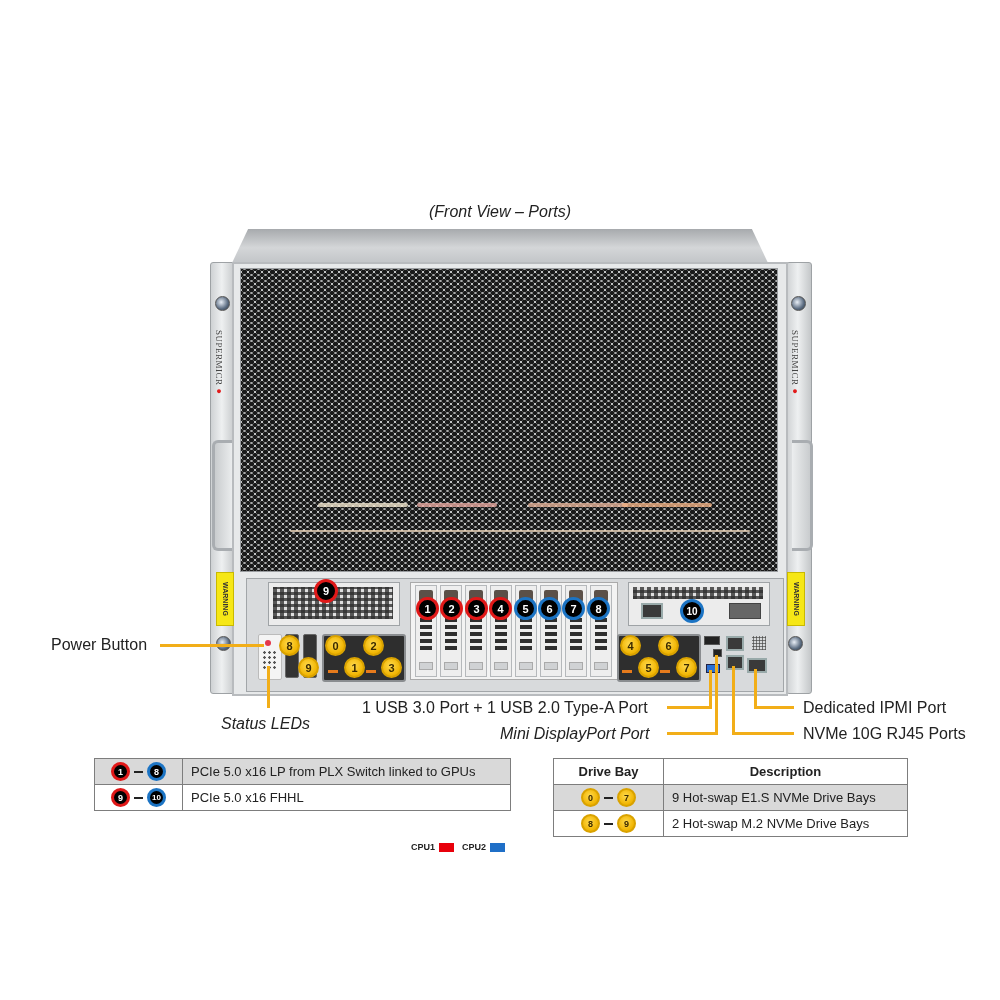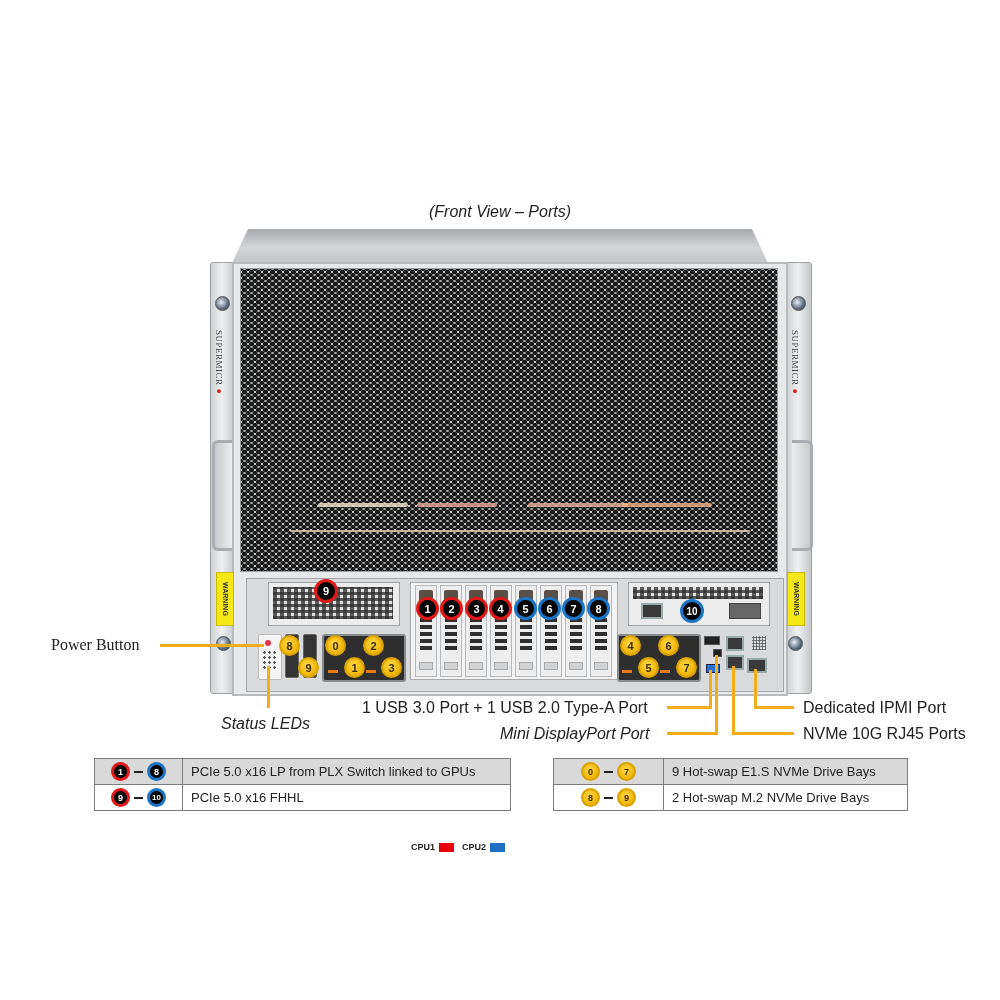"Power Button" div.abs { font-family: Liberation Serif, serif -> none }
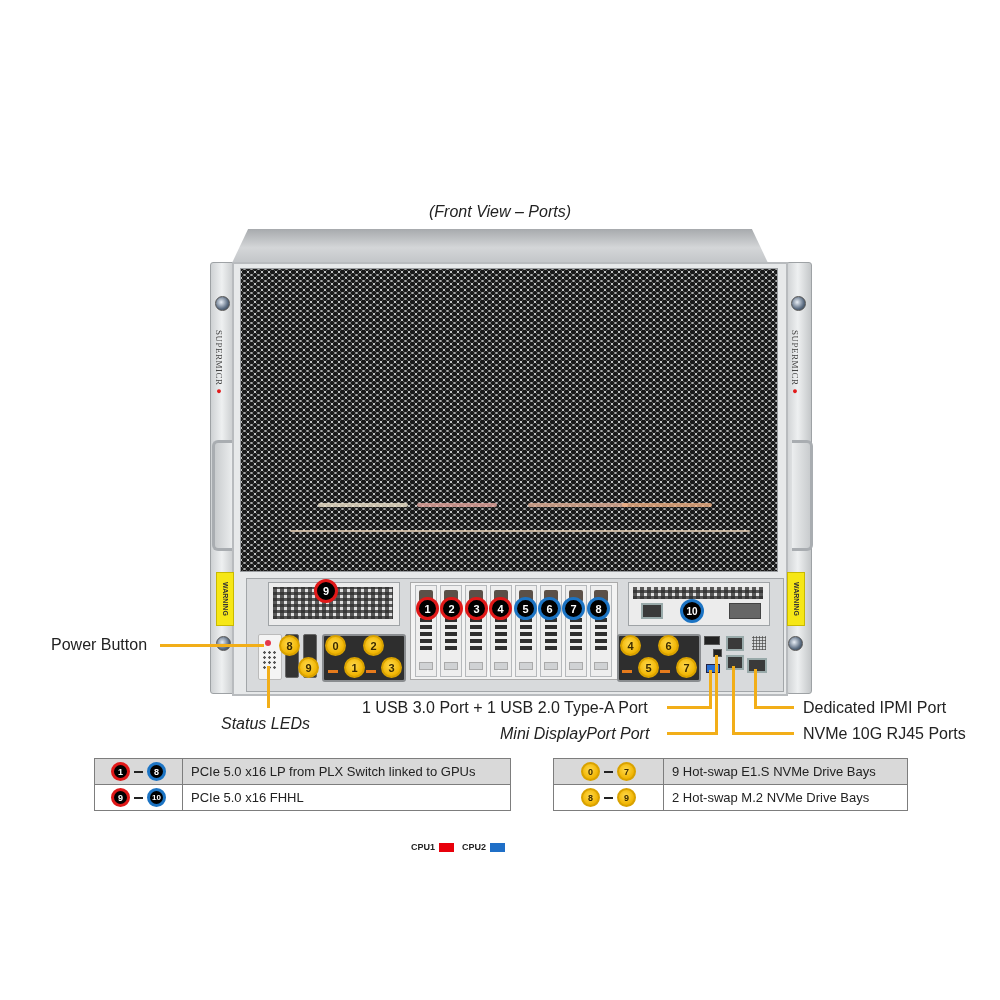"Drive Bay" tr { html: none -> <tr> <th>Drive Bay</th> <th>Description</th> </tr> }
